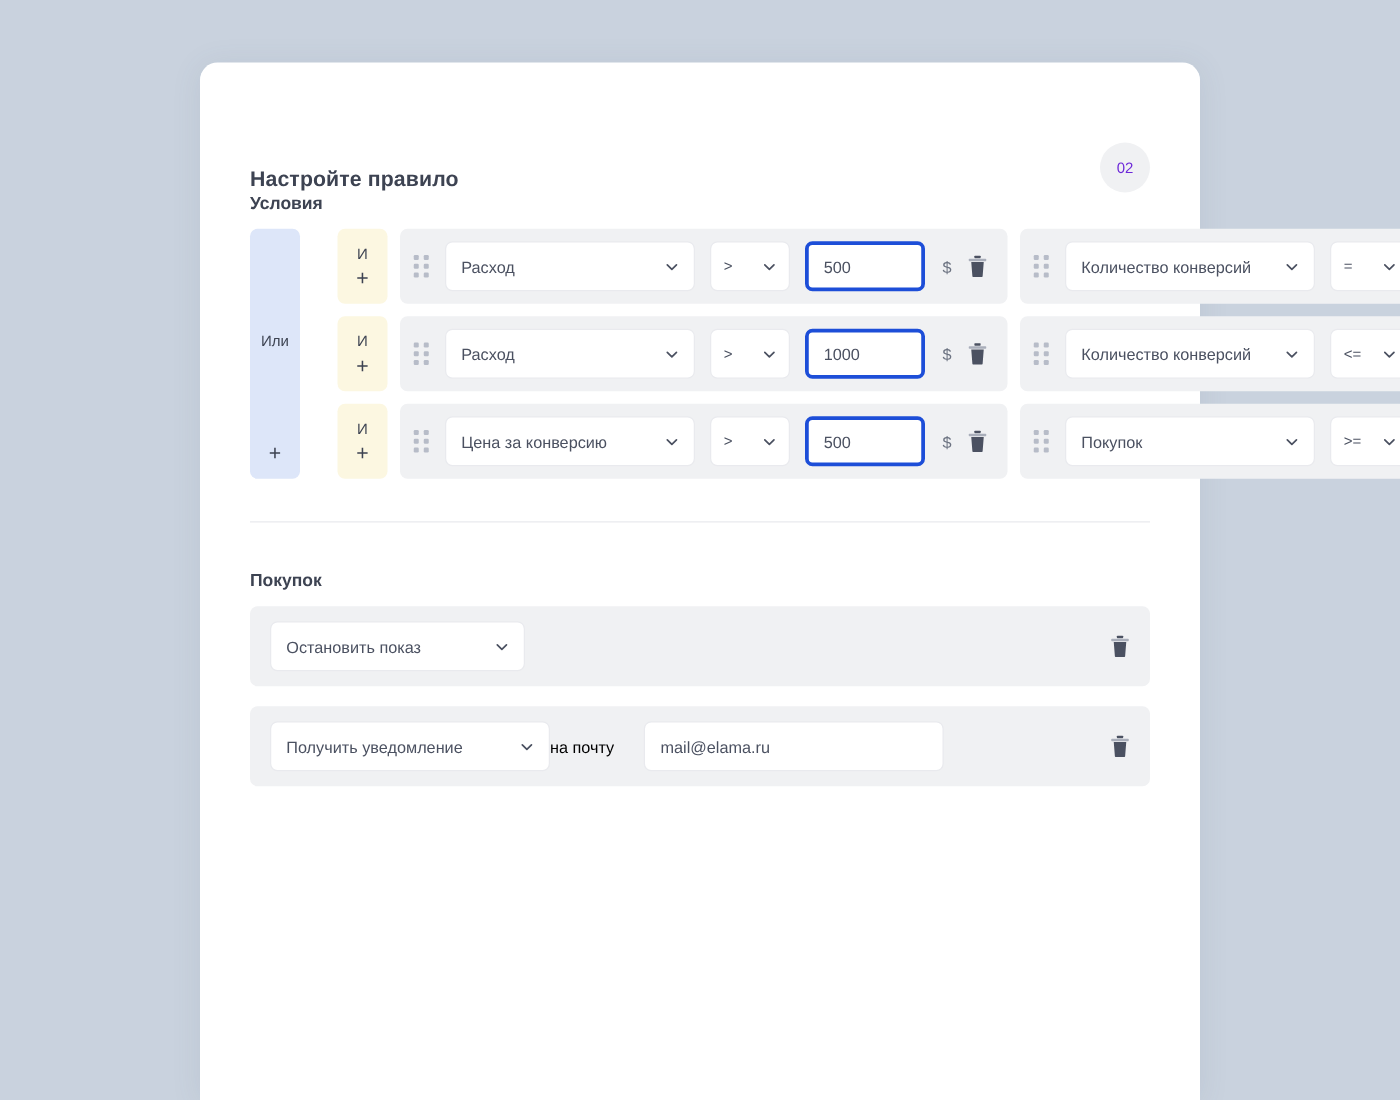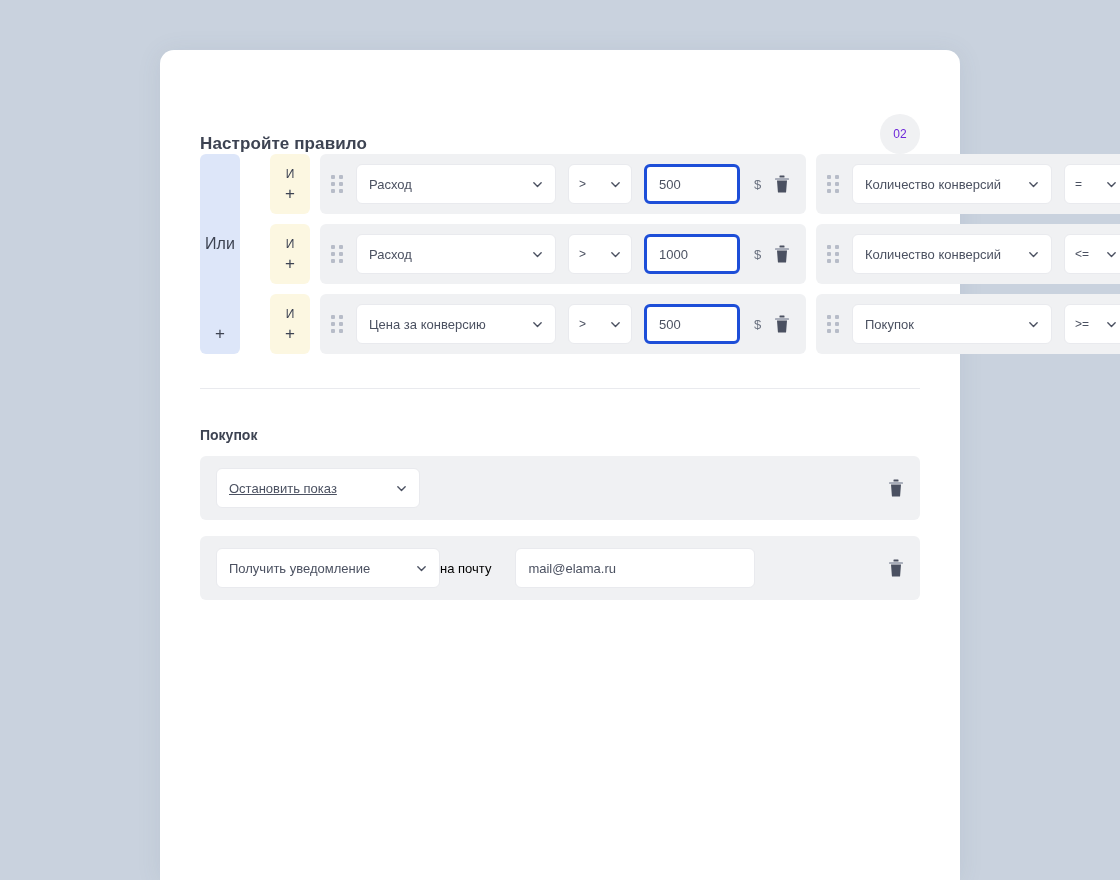"Условия" div.section-title { html: none -> <div>Условия</div> }
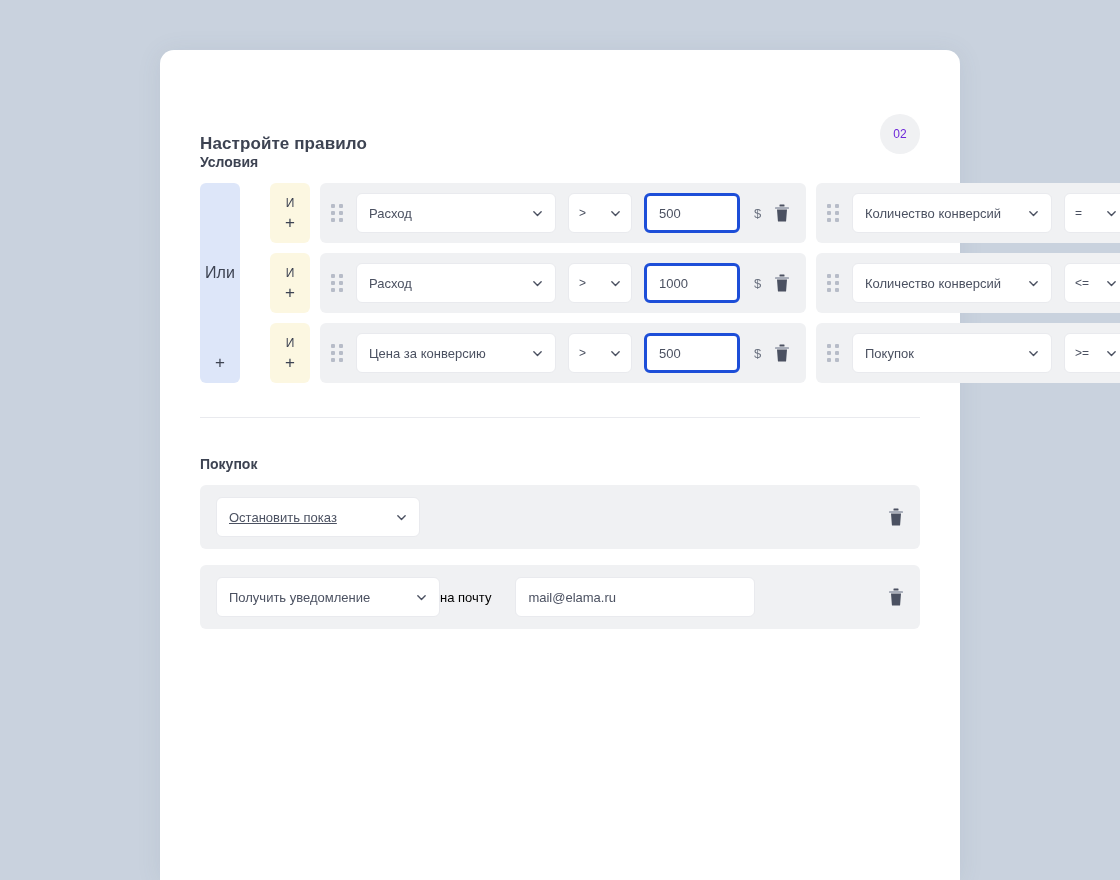"Или" .or-label { font-size: 16px -> 12px }
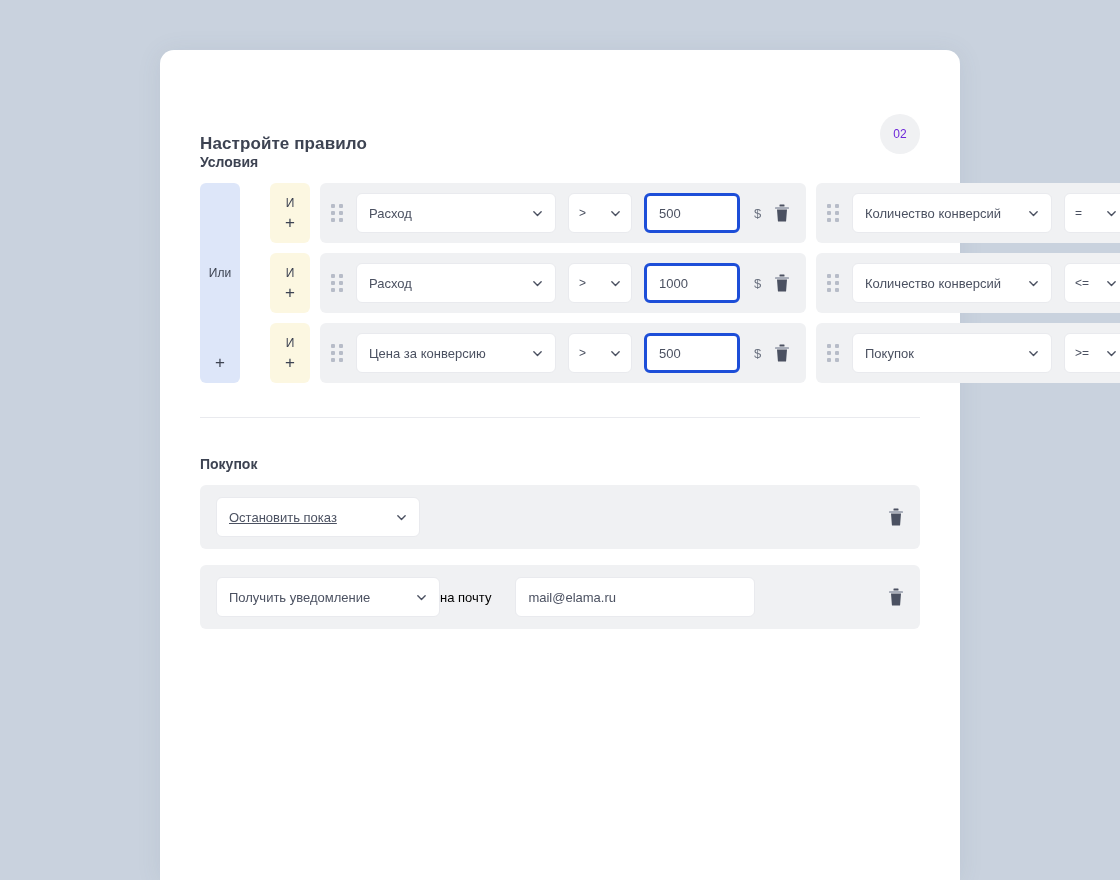"Остановить показ" .sel-action { text-decoration: underline -> none }
